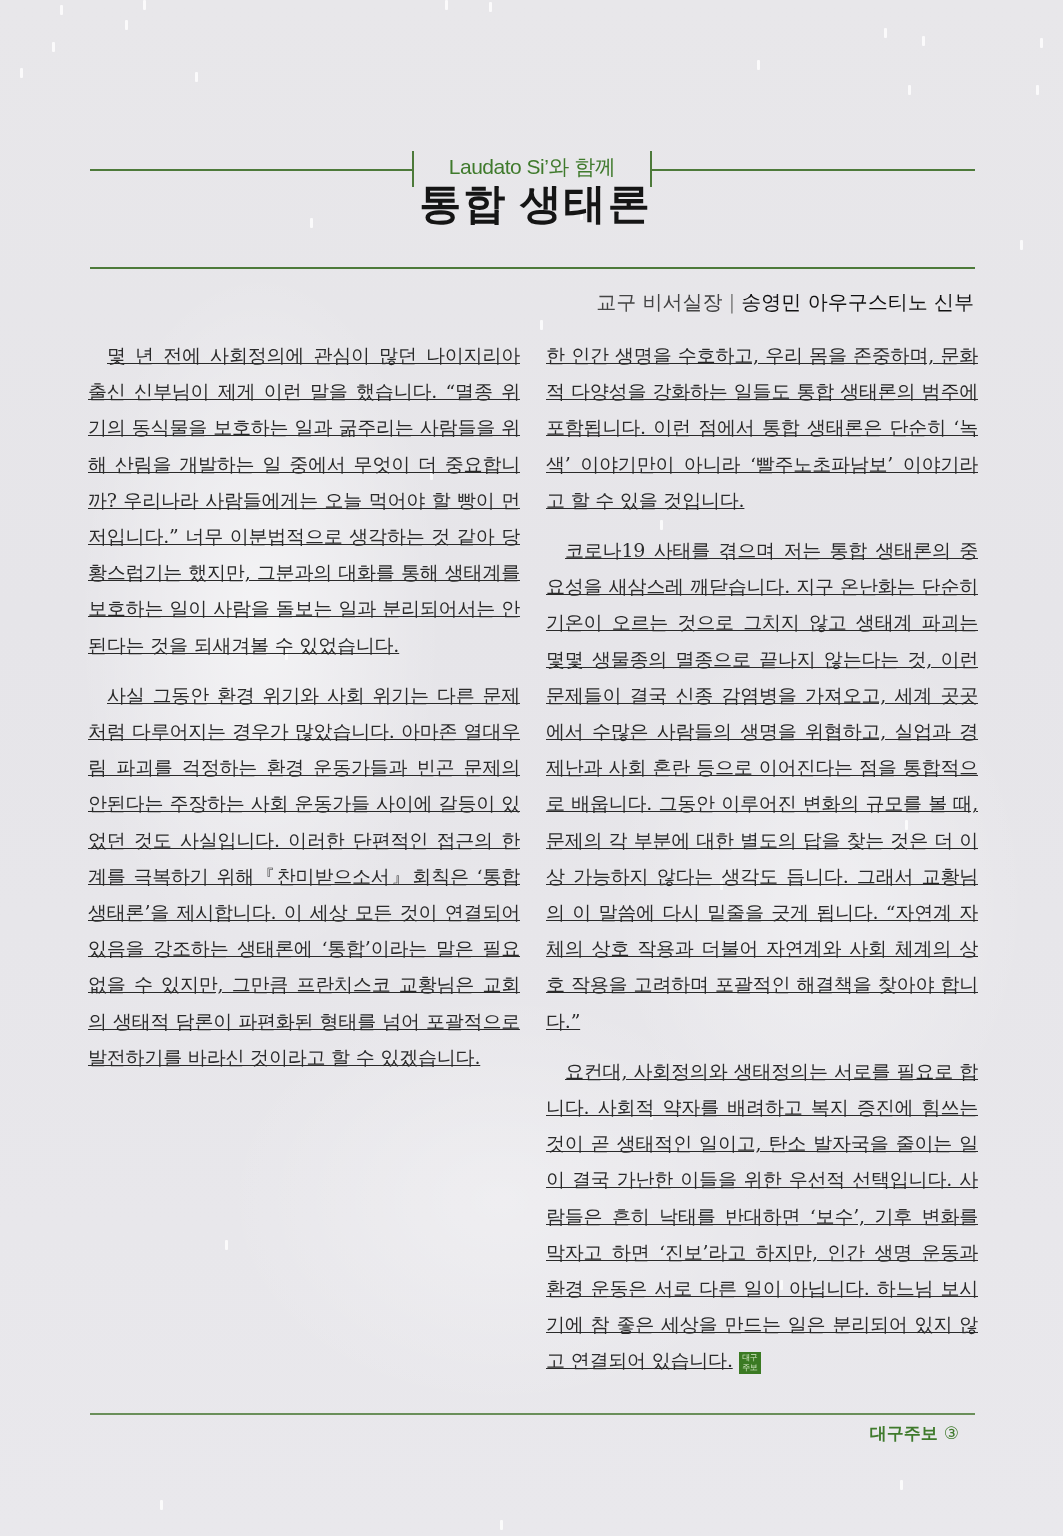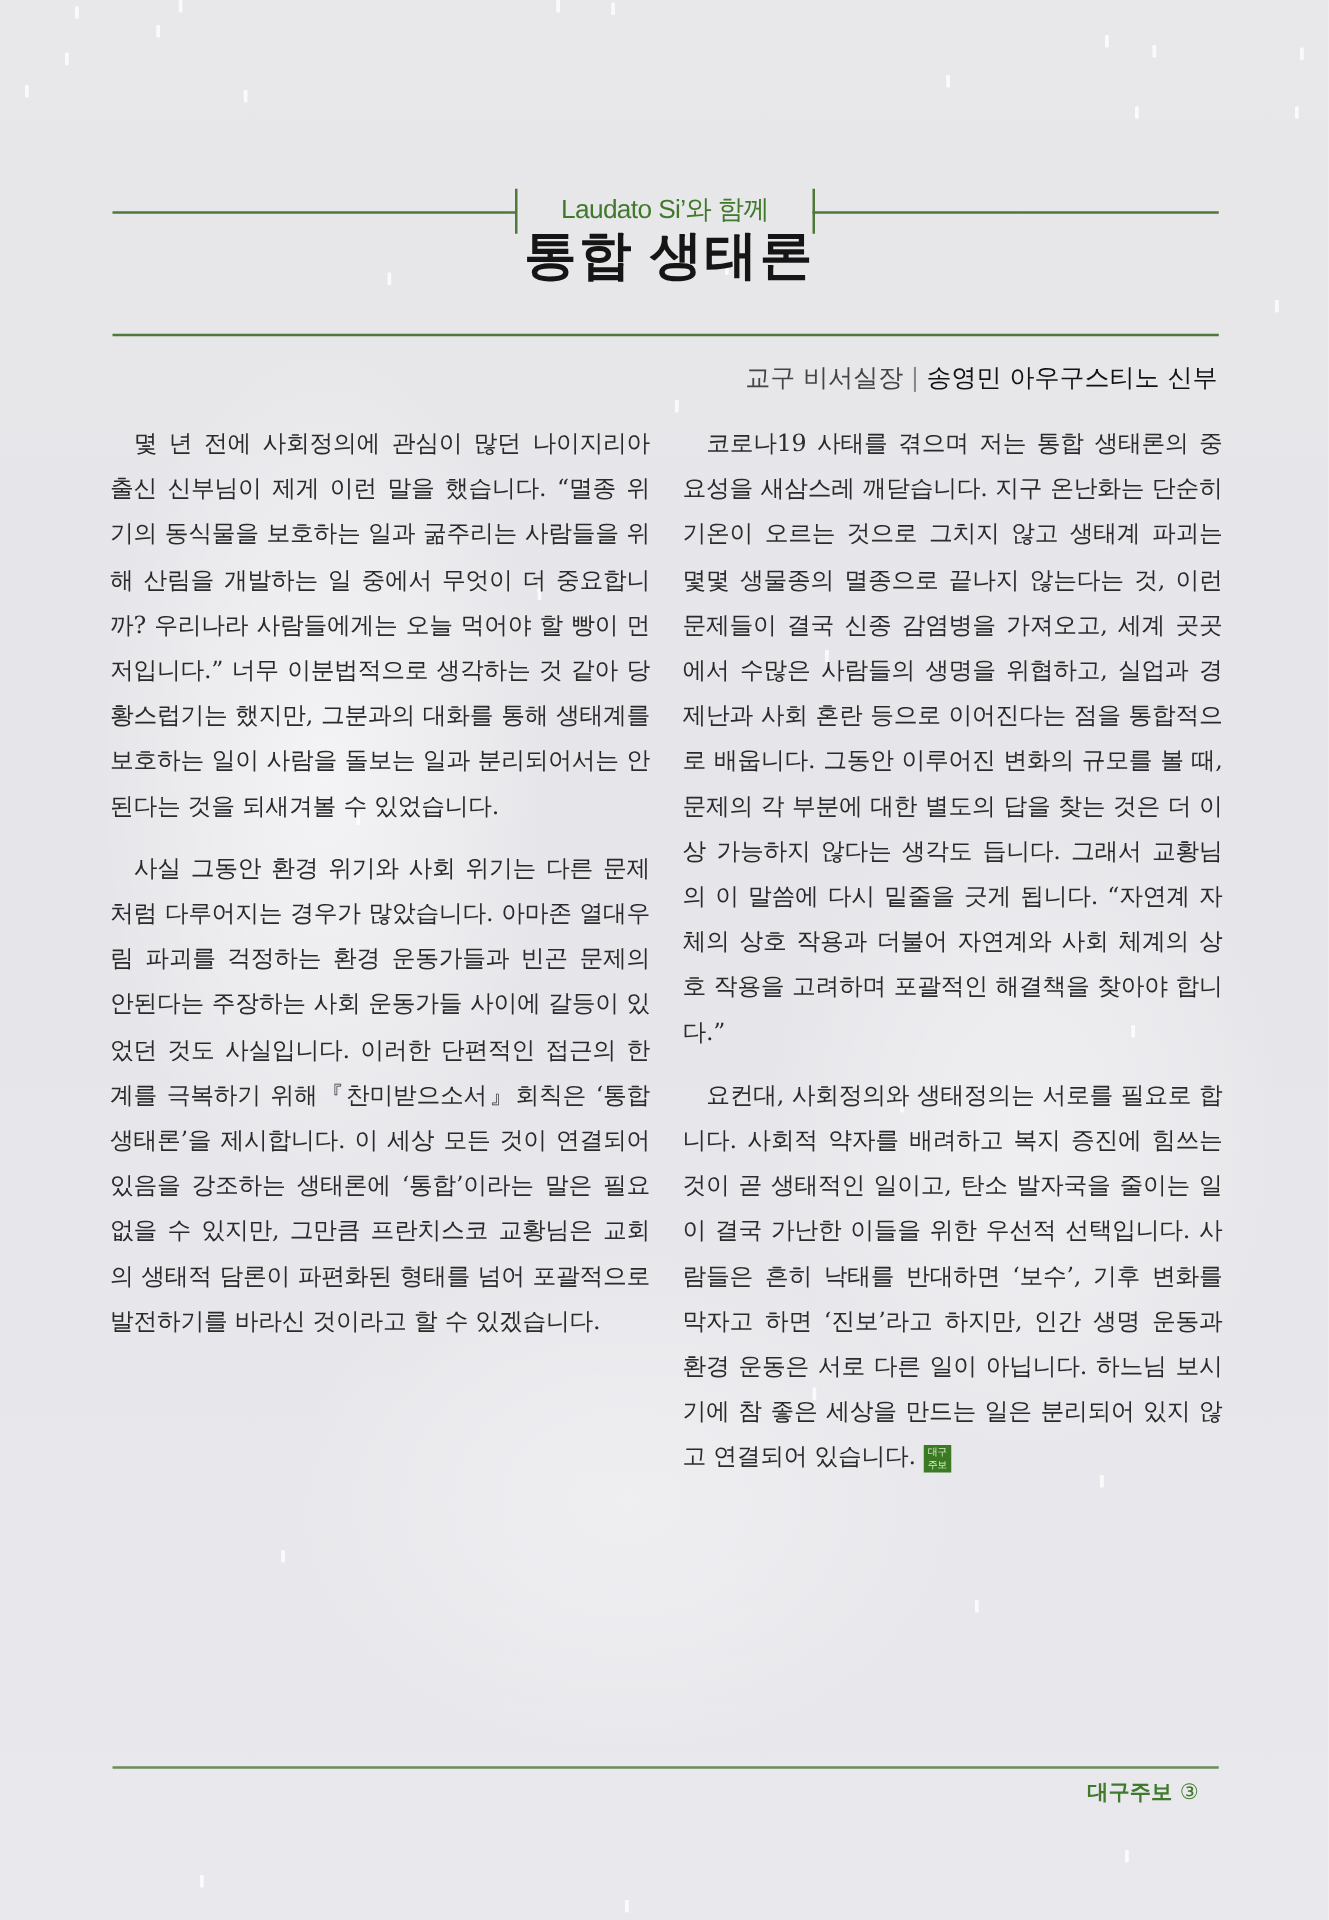"몇 년 전에 사회정의에 관심이" .column p { text-decoration: none -> underline }
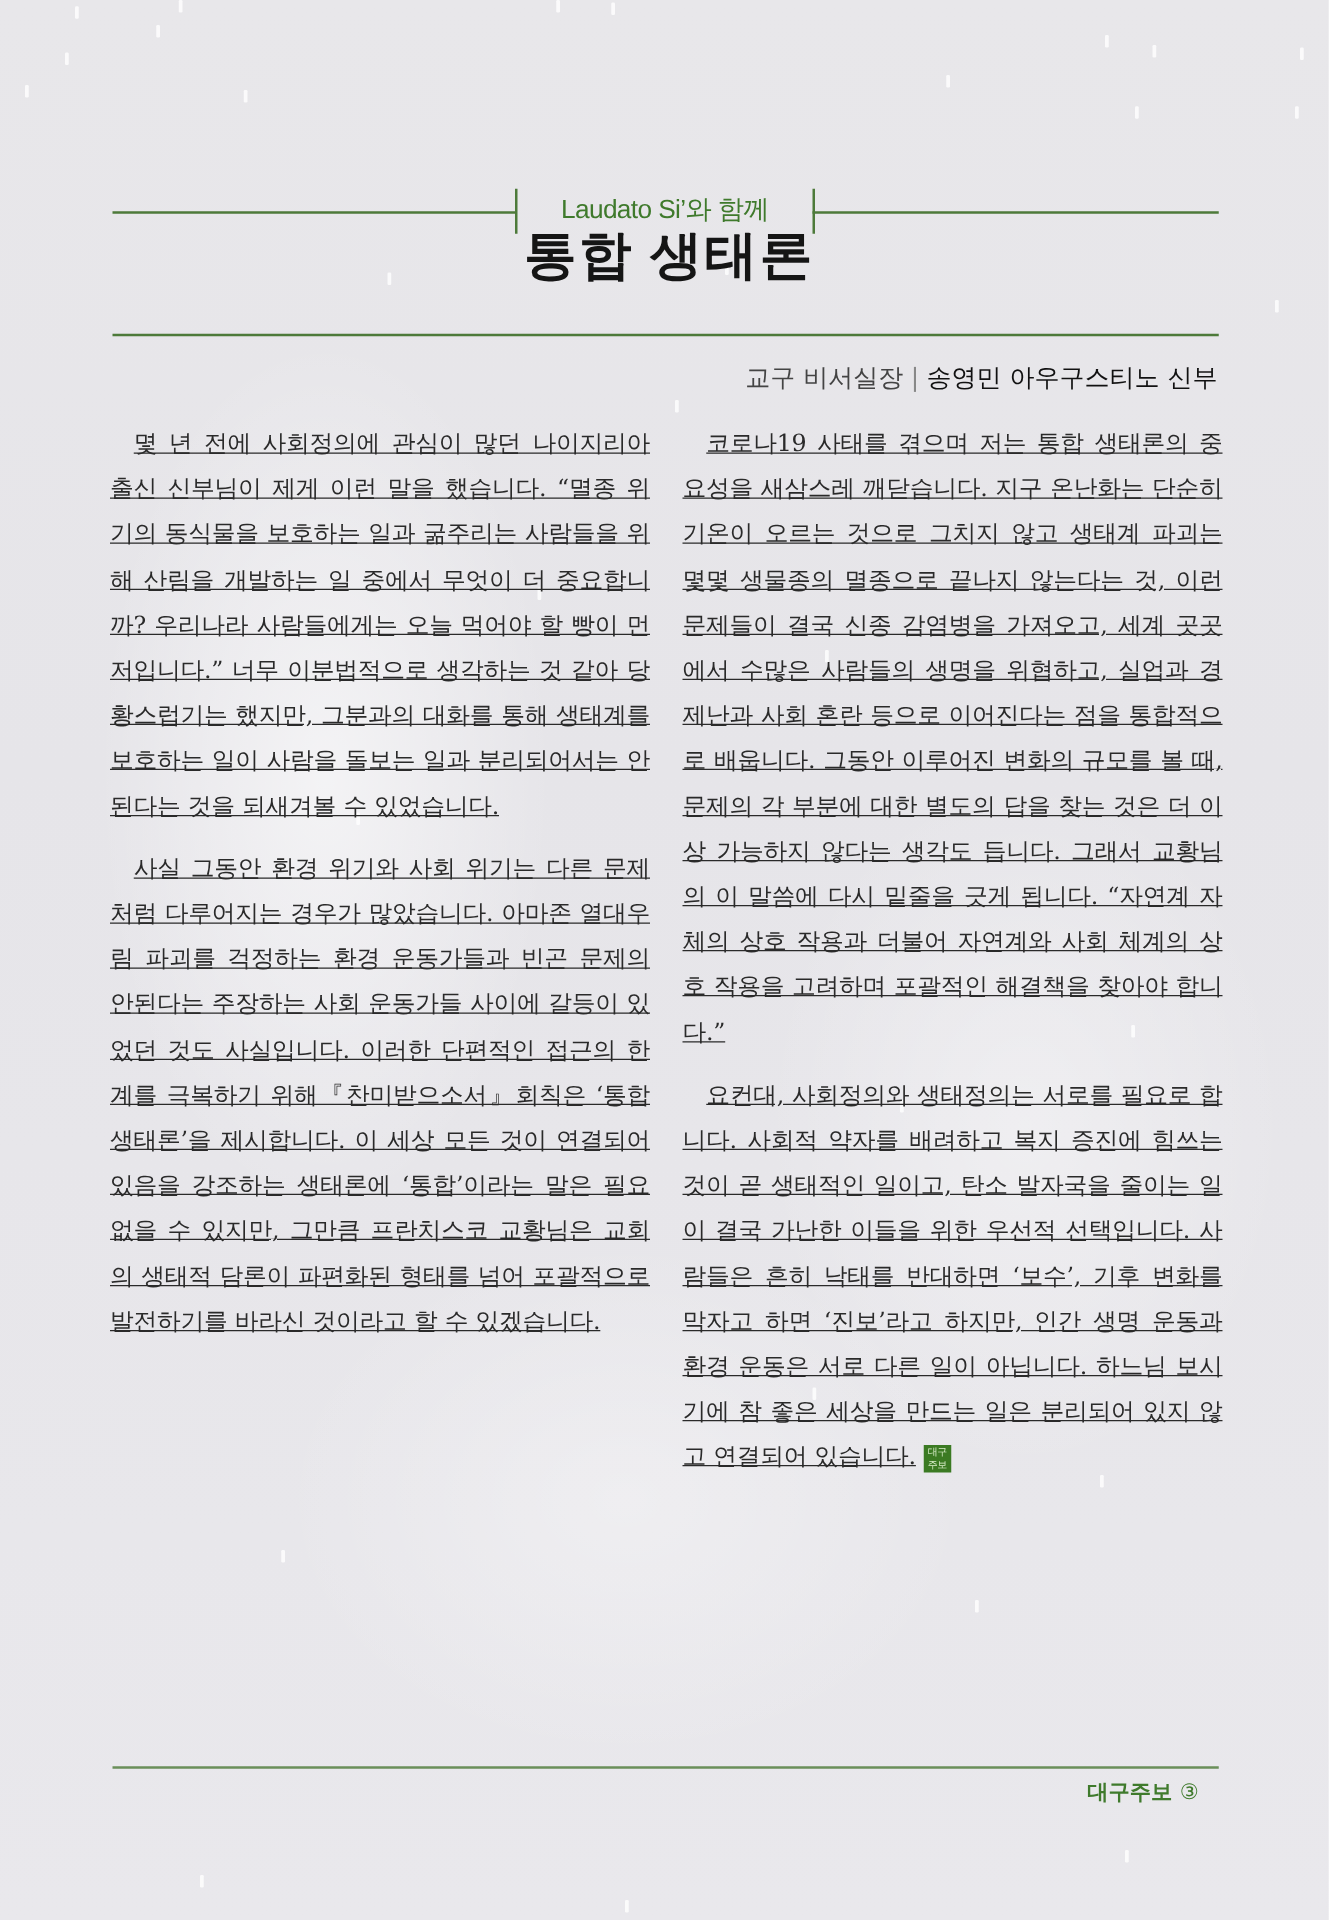"한 인간 생명을 수호하고, 우리" p.cont { html: none -> <p>한 인간 생명을 수호하고, 우리 몸을 존중하며, 문화적 다양성을 강화하는 일들도 통합 생태론의 범주에 포함됩니다. 이런 점에서 통합 생태론은 단순히 ‘녹색’ 이야기만이 아니라 ‘빨주노초파남보’ 이야기라고 할 수 있을 것입니다.</p> }
